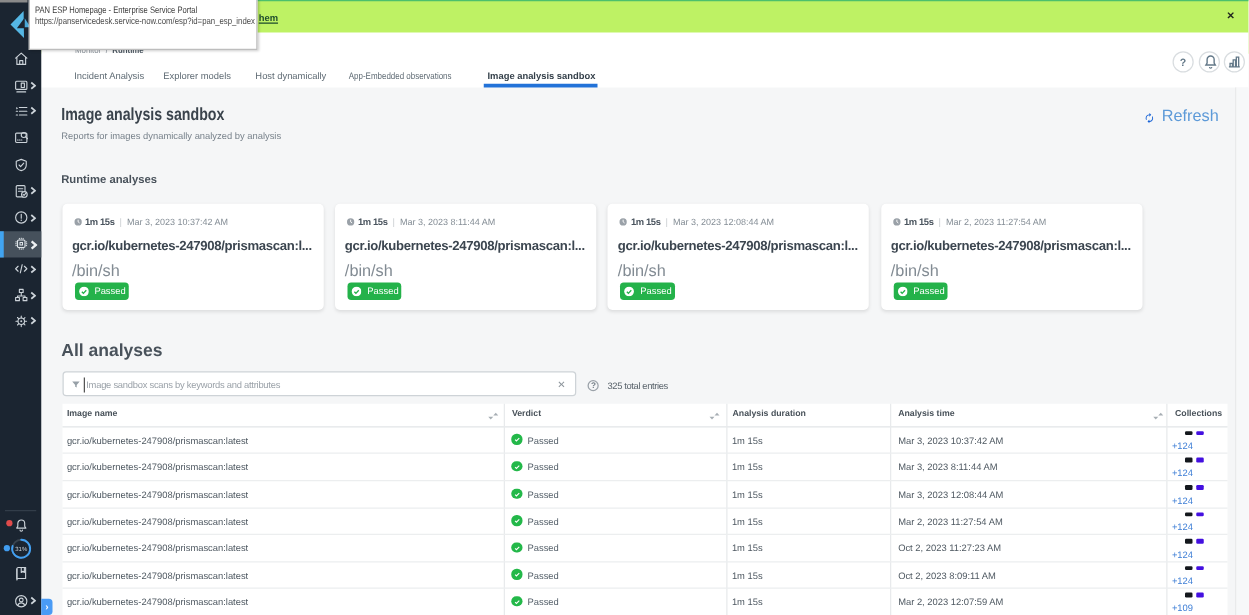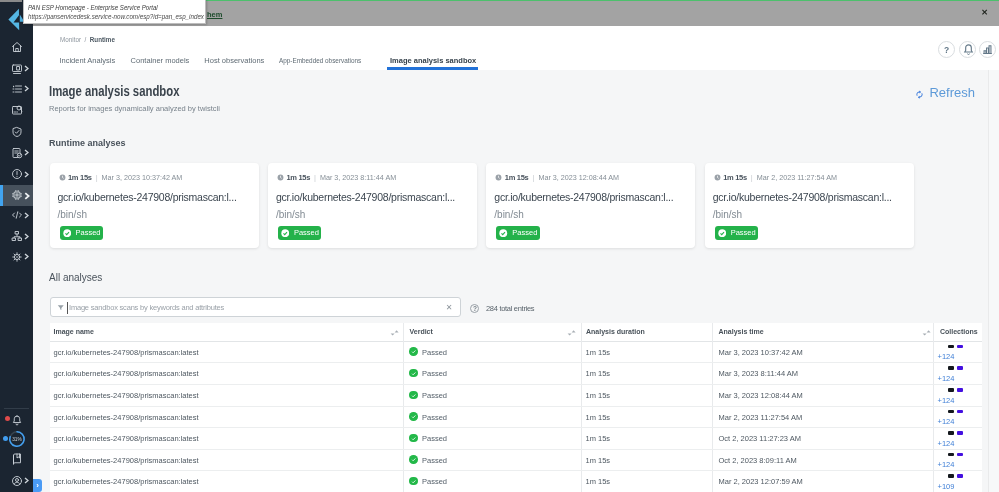"PAN ESP Homepage - Enterprise" #tooltip { font-style: italic -> none; height: 25px -> 41px }
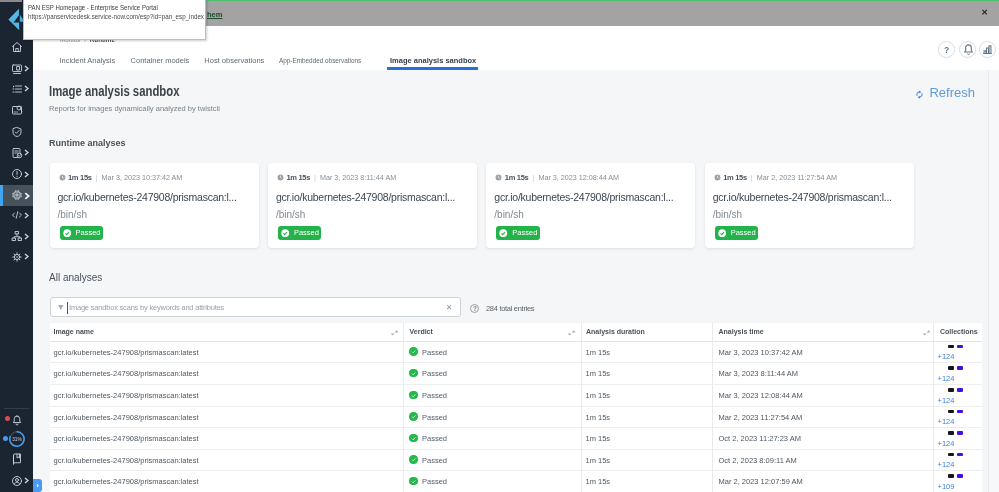"hem" #banner { background: #a3a3a3 -> #bef264 }
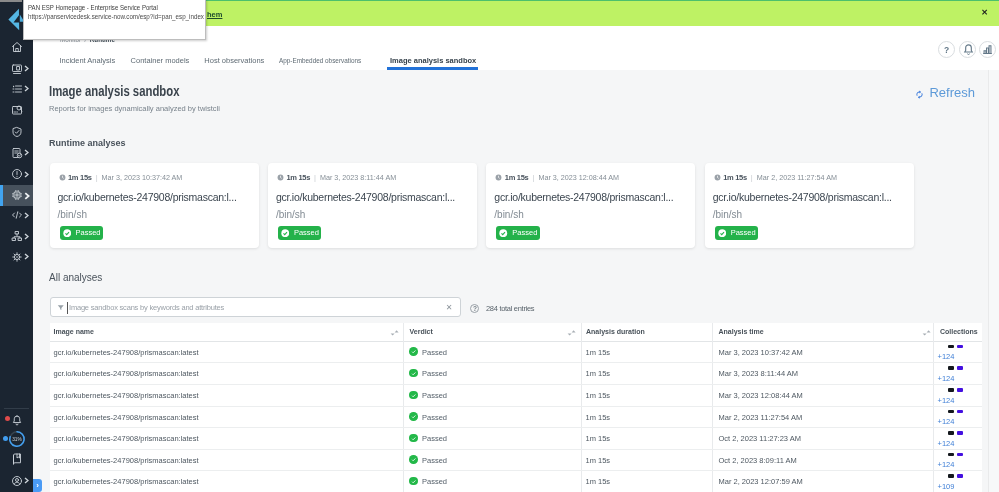"Container models" span.tab { text: Container -> Explorer }
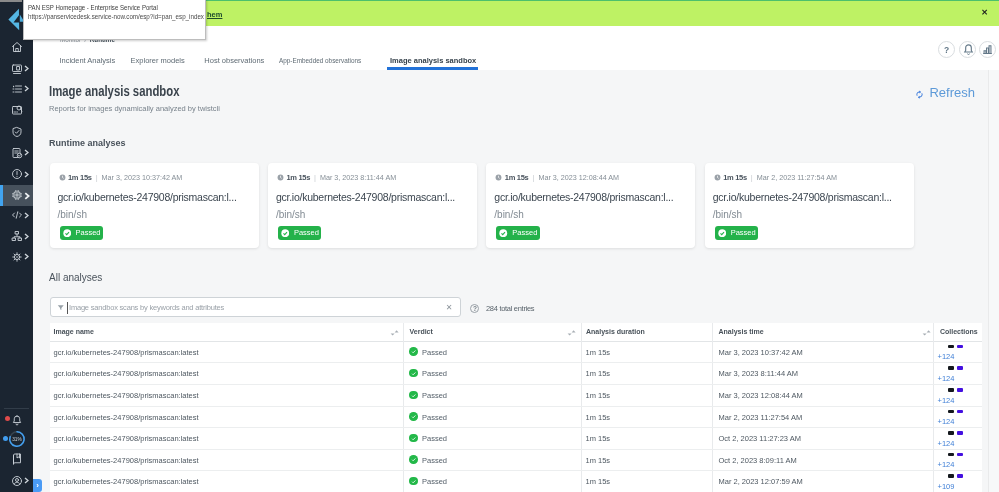"Host observations" span.tab { text: observations -> dynamically }
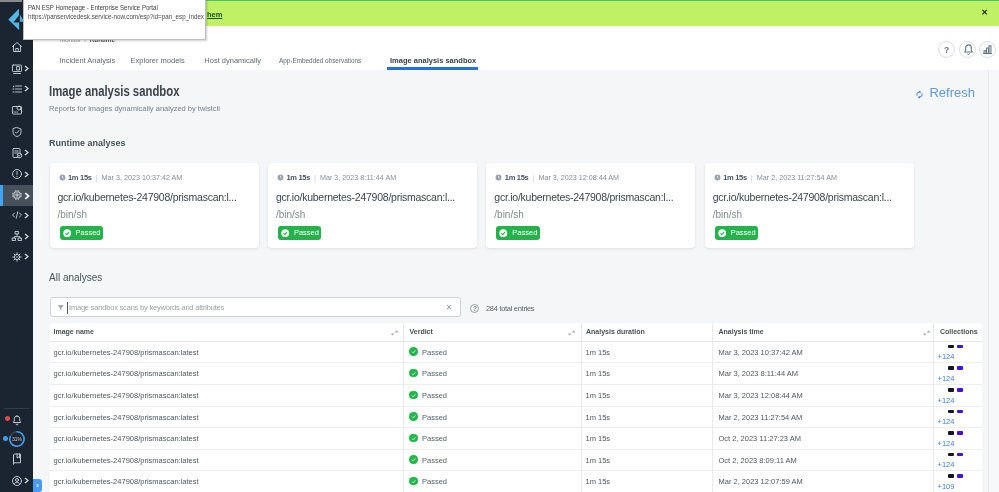"Reports for images dynamically analyzed" div.abs { text: twistcli -> analysis }
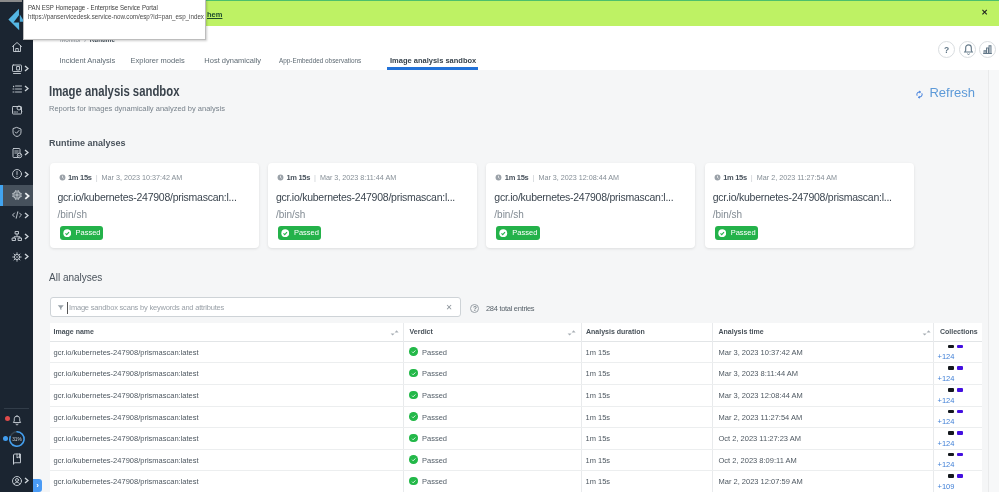"gcr.io/kubernetes-247908/prismascan:l..." .card .ttl { font-weight: normal -> bold }
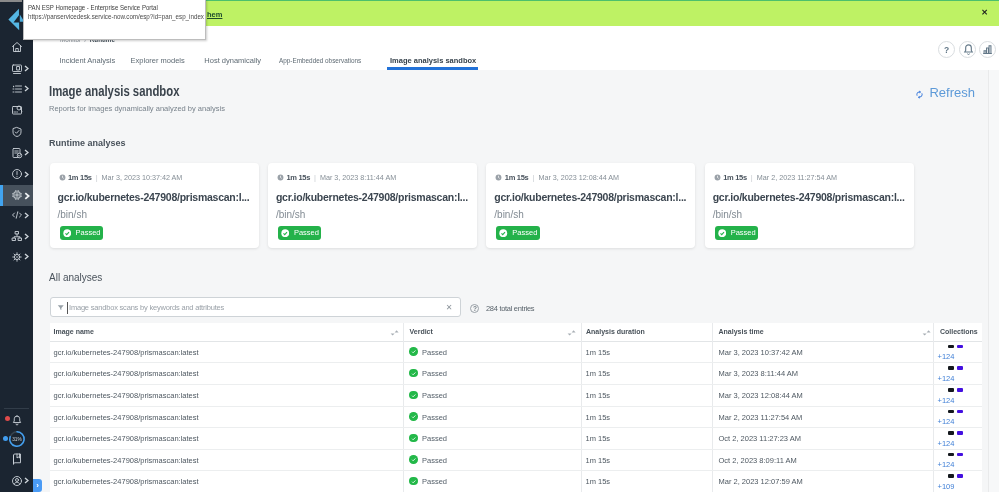"/bin/sh" .card .cmd { font-size: 10px -> 13px }
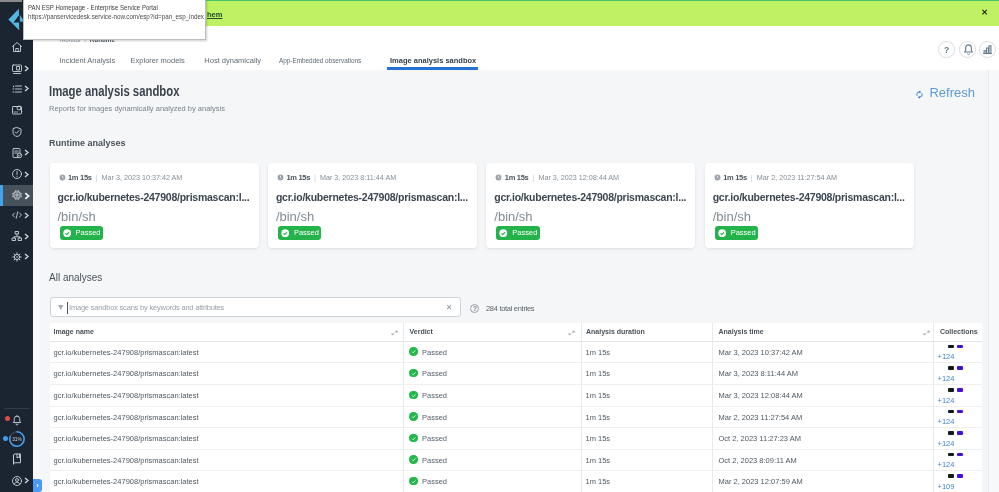"All analyses" #sec2 { font-size: 10px -> 14px; font-weight: normal -> bold }
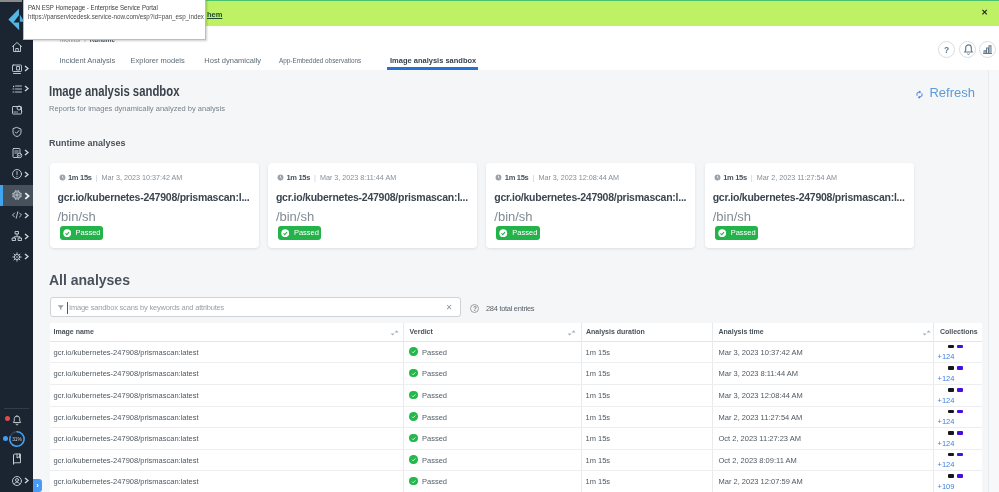"284 total entries" div.abs { text: 284 -> 325 }
